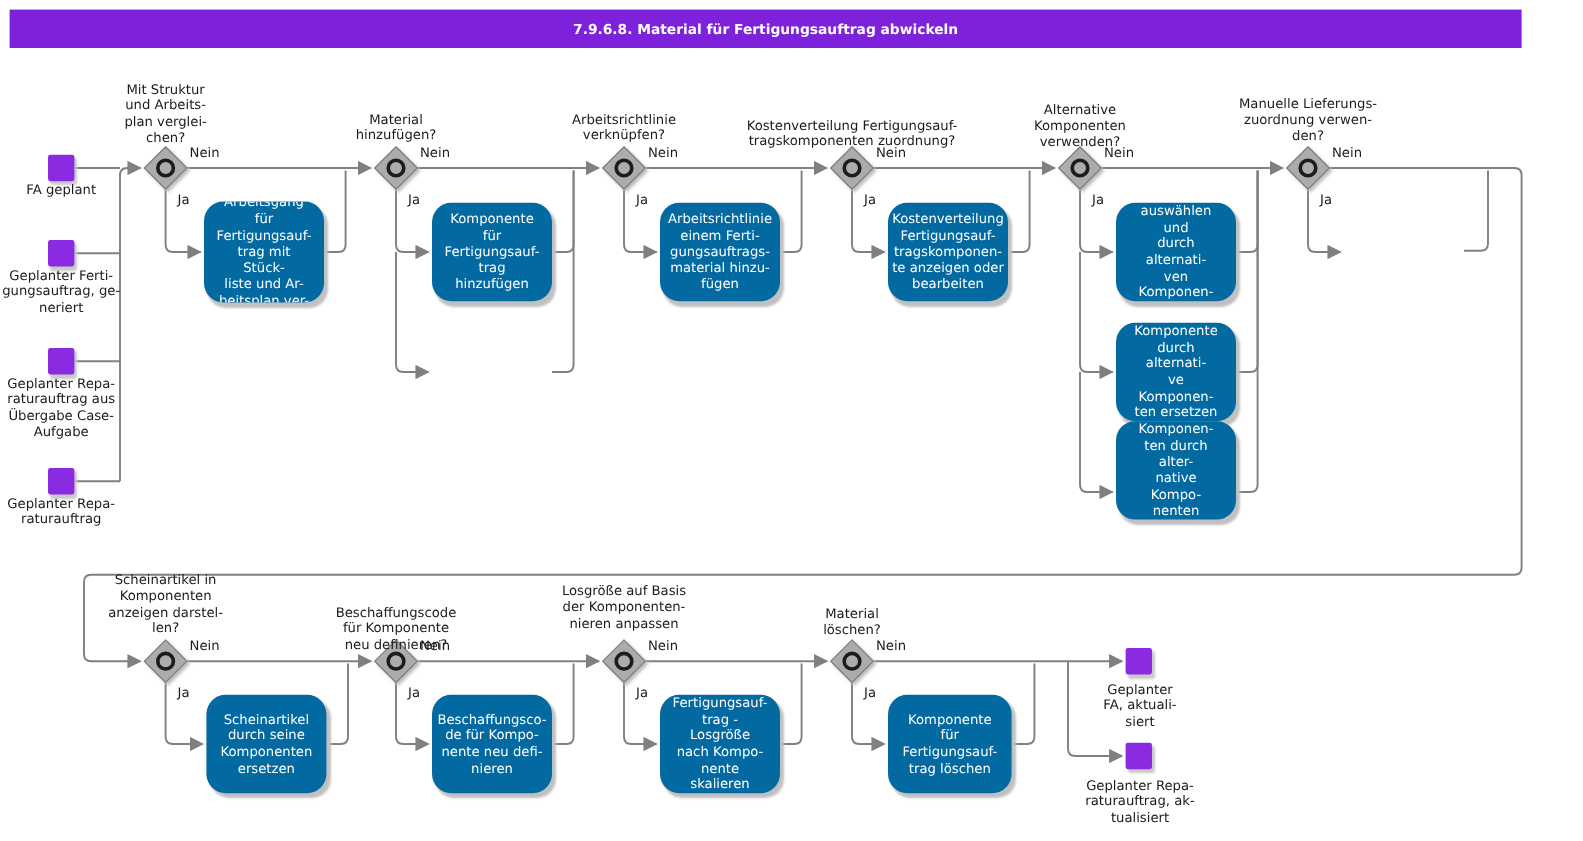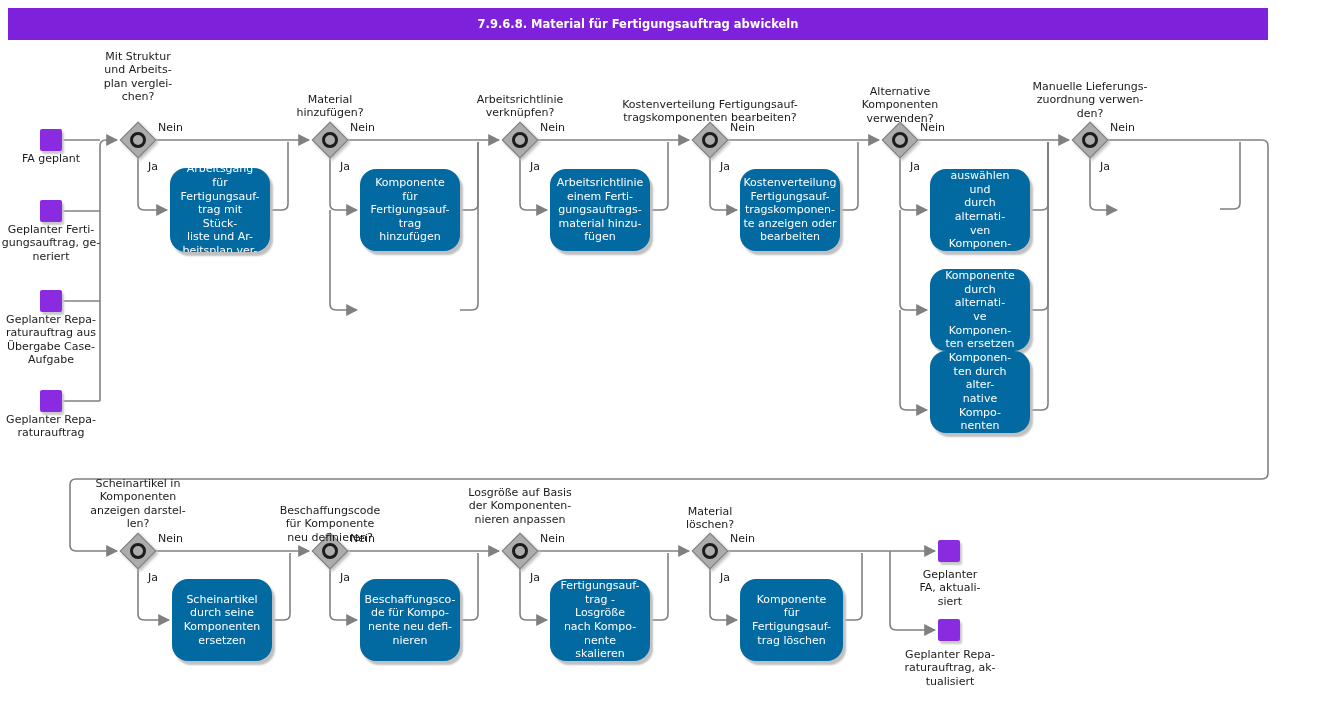"Mit Struktur" div.lbl { top: 50px -> 68px }
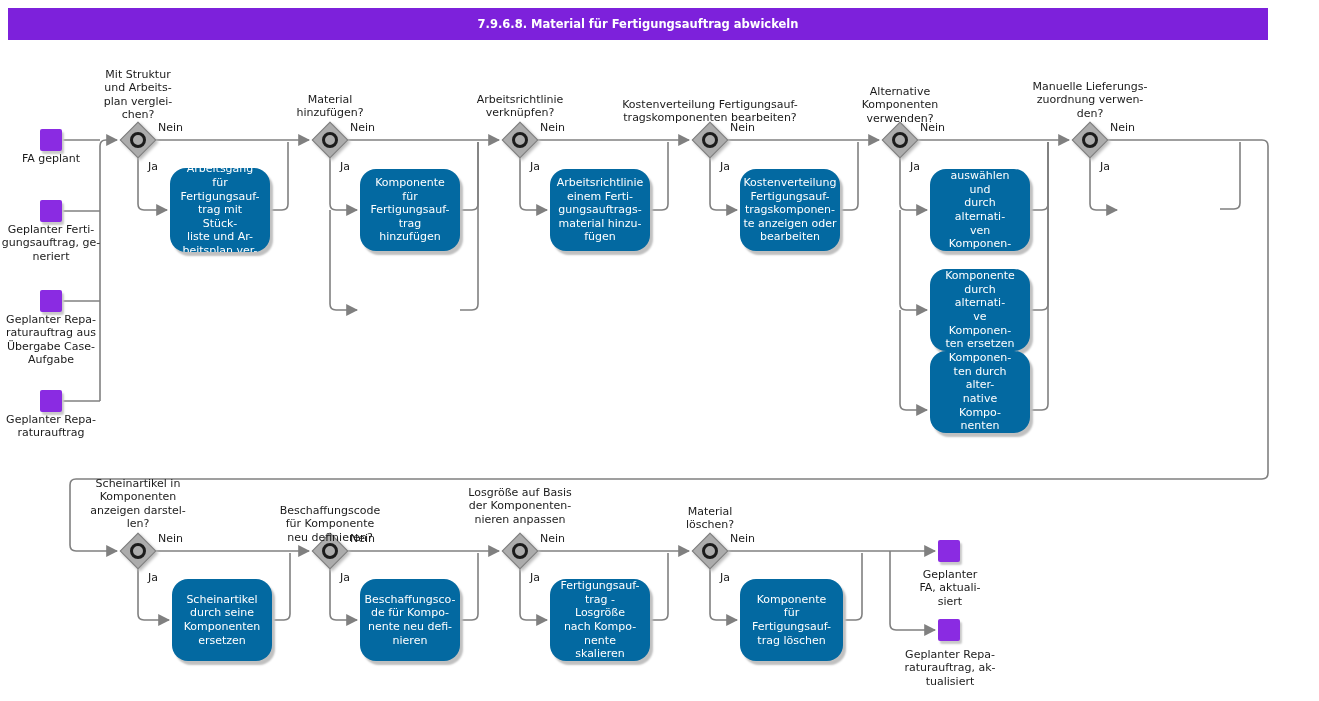"Kostenverteilung Fertigungsauf-" div.lbl { text: bearbeiten -> zuordnung }
